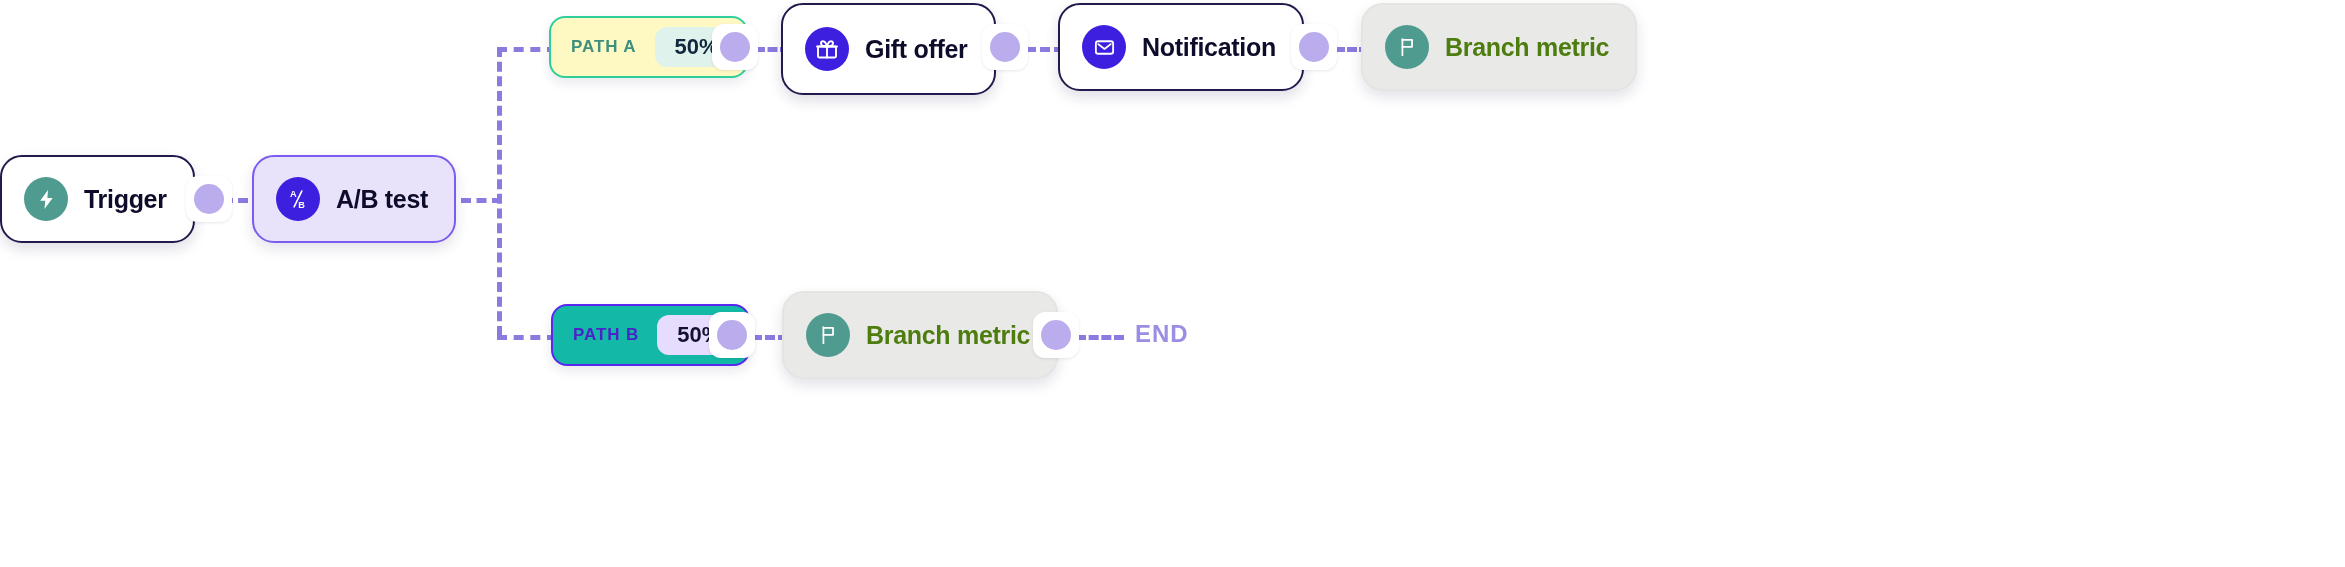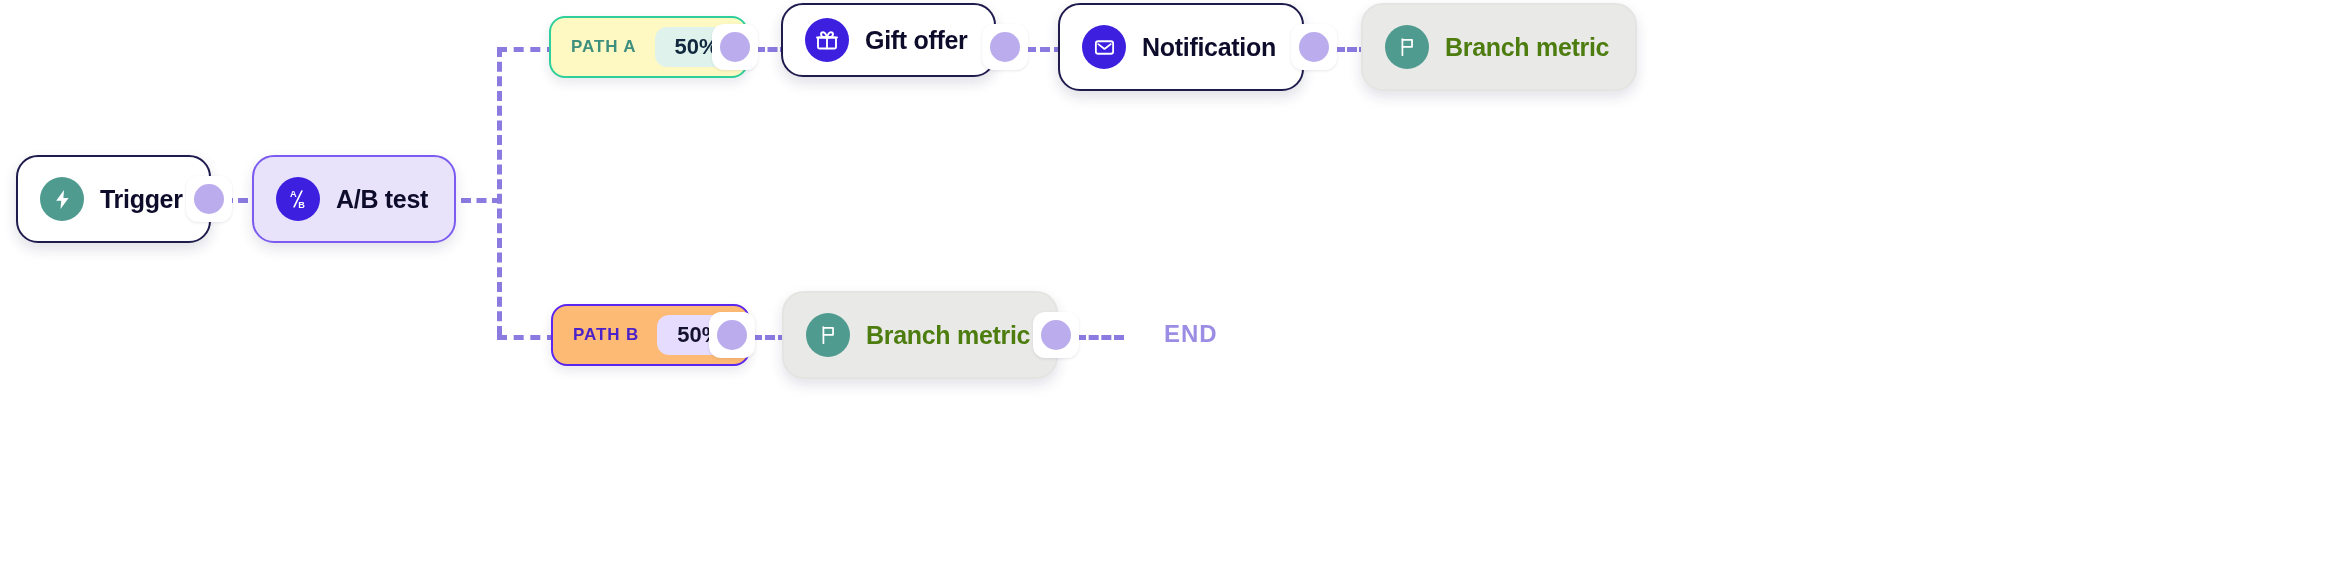"Gift offer" div.node { height: 74px -> 92px }
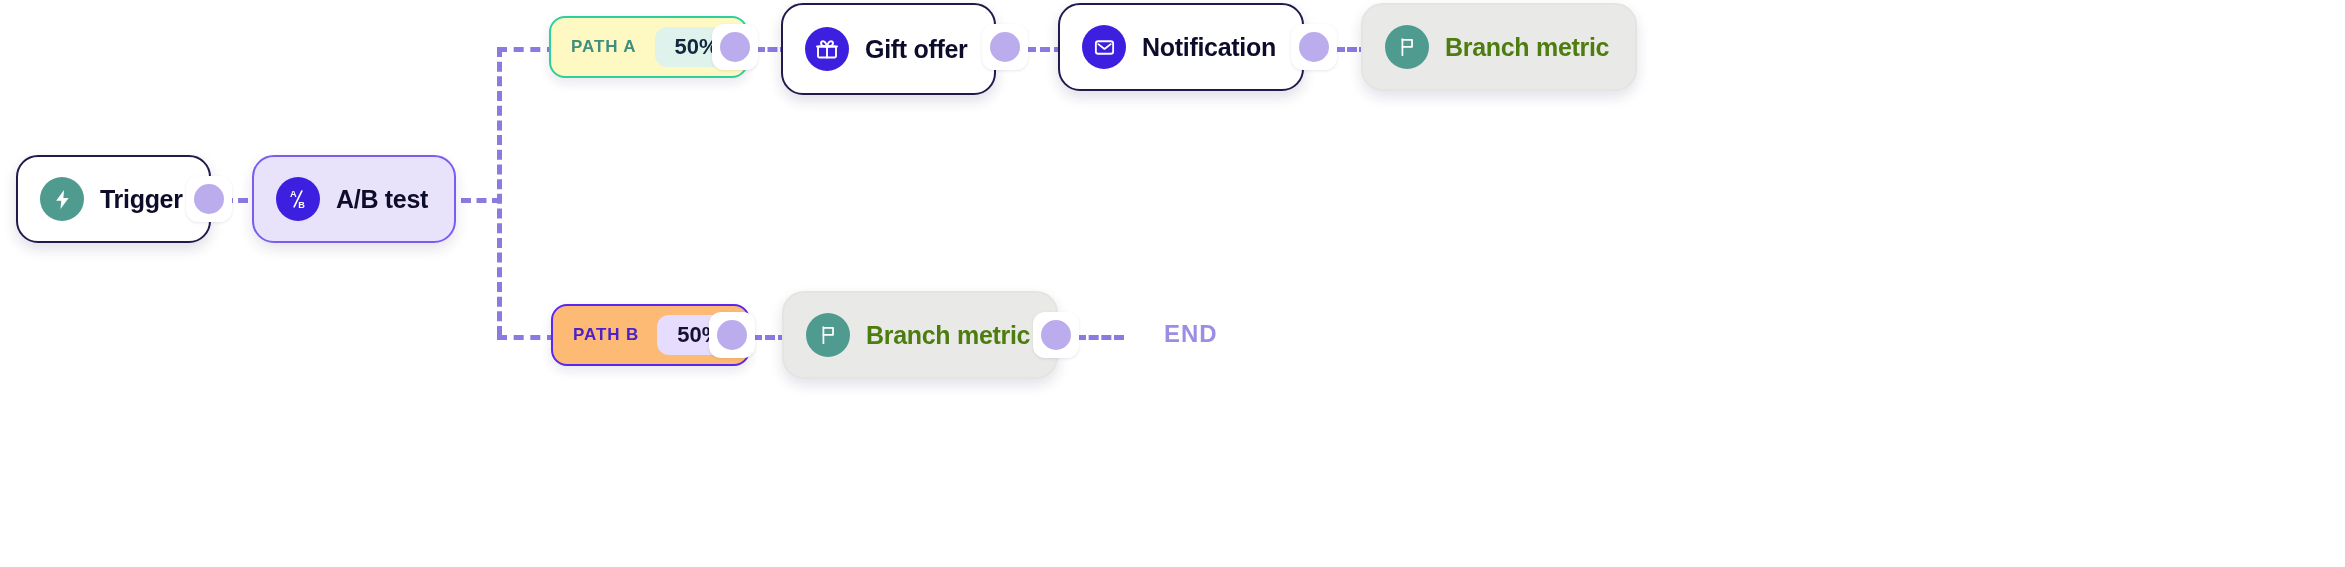"Trigger" div.node { left: 16px -> 0 }
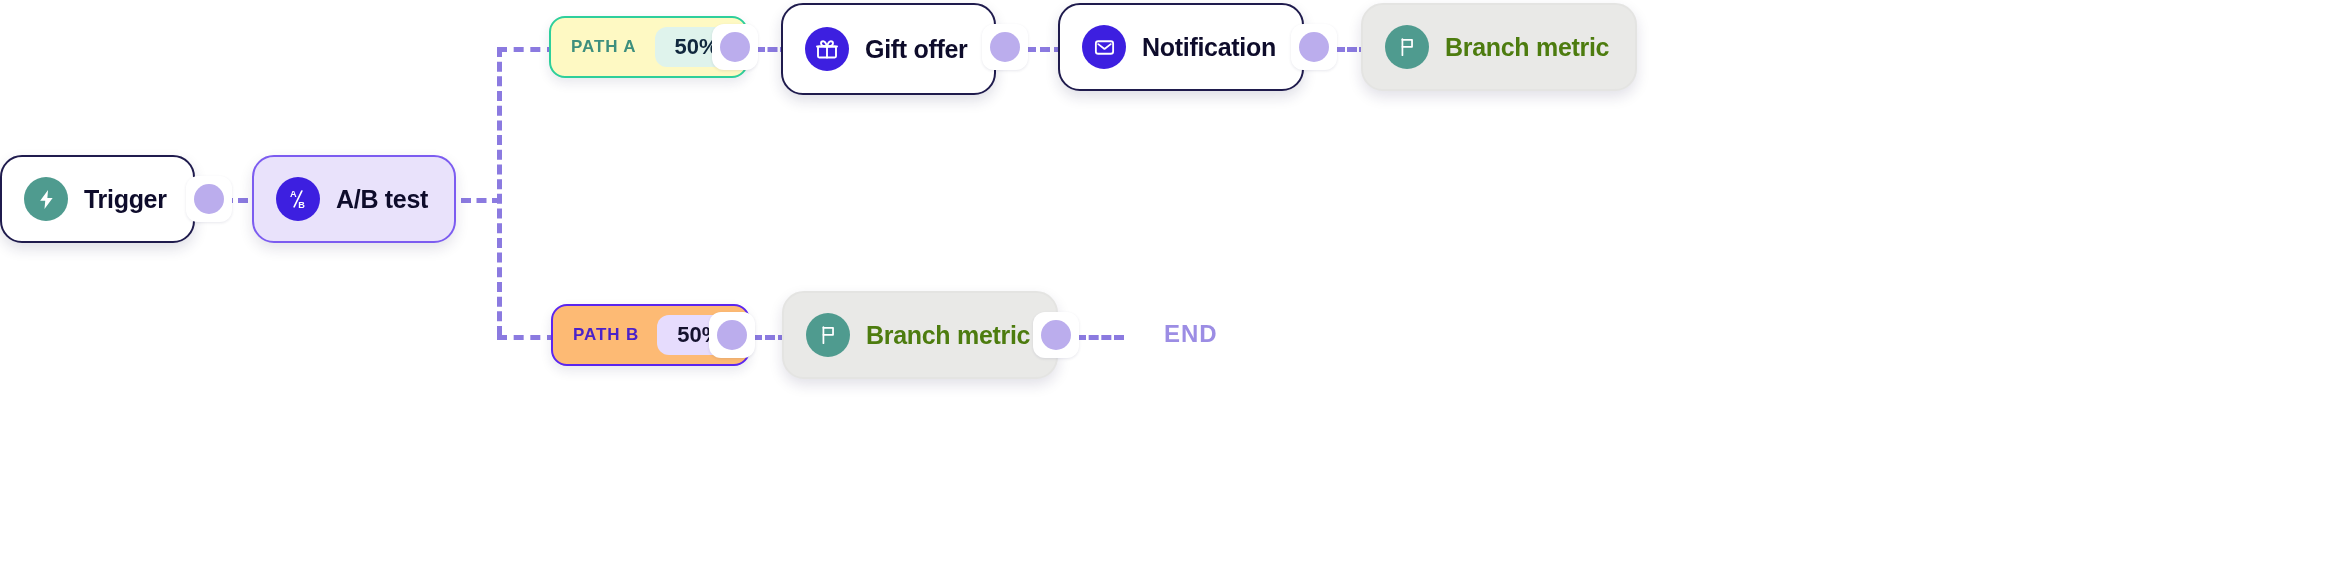"PATH B" .pill-b { background: #fdba74 -> #14b8a6 }
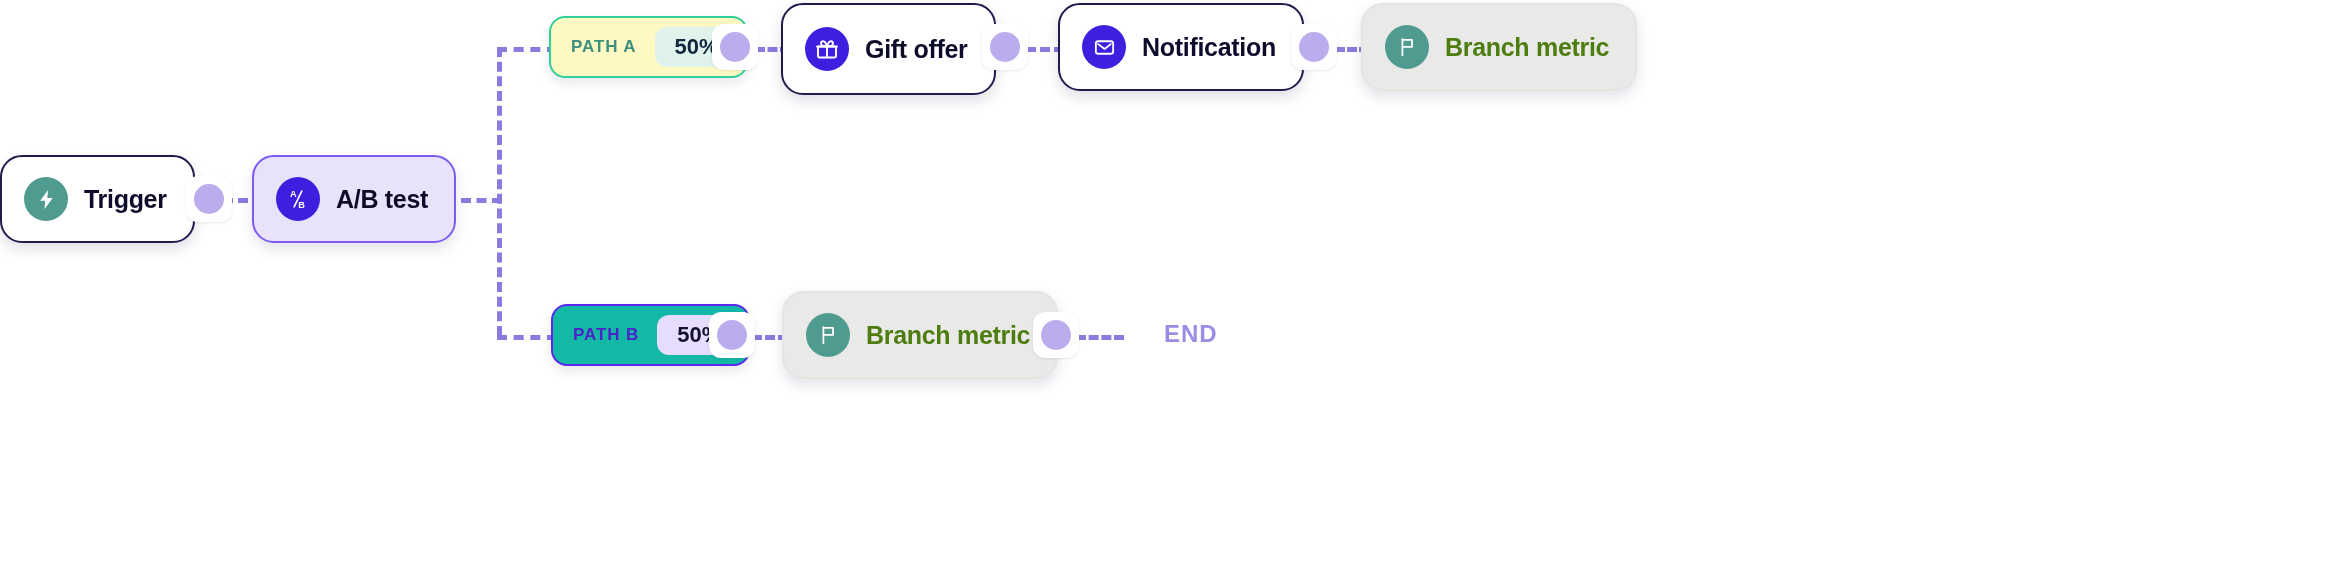"END" div.end-label { left: 1164px -> 1135px }
